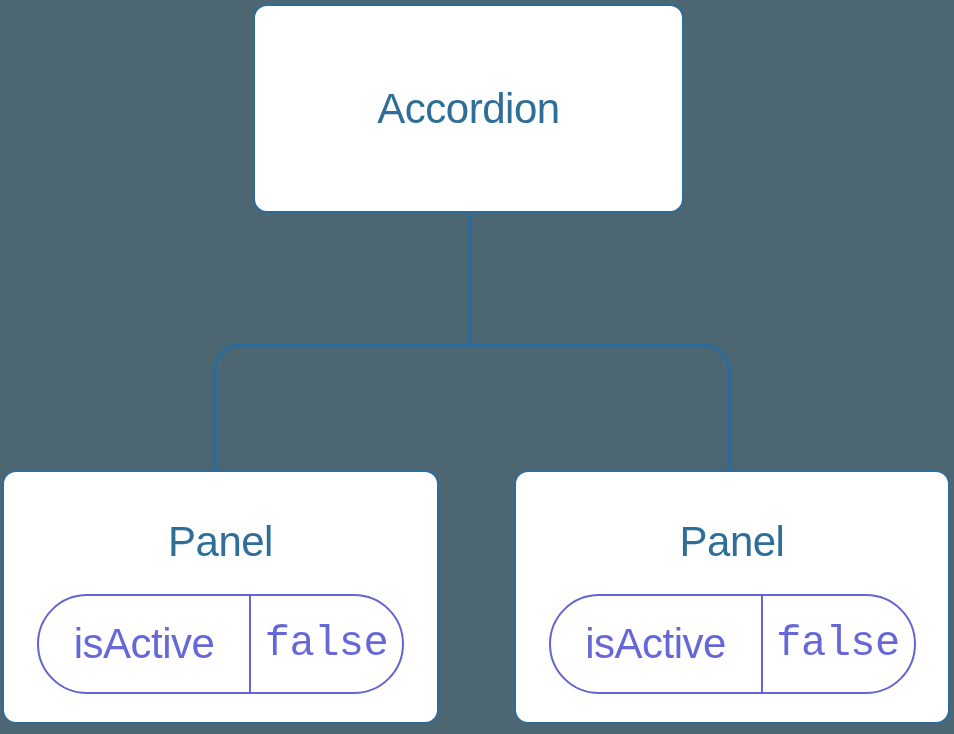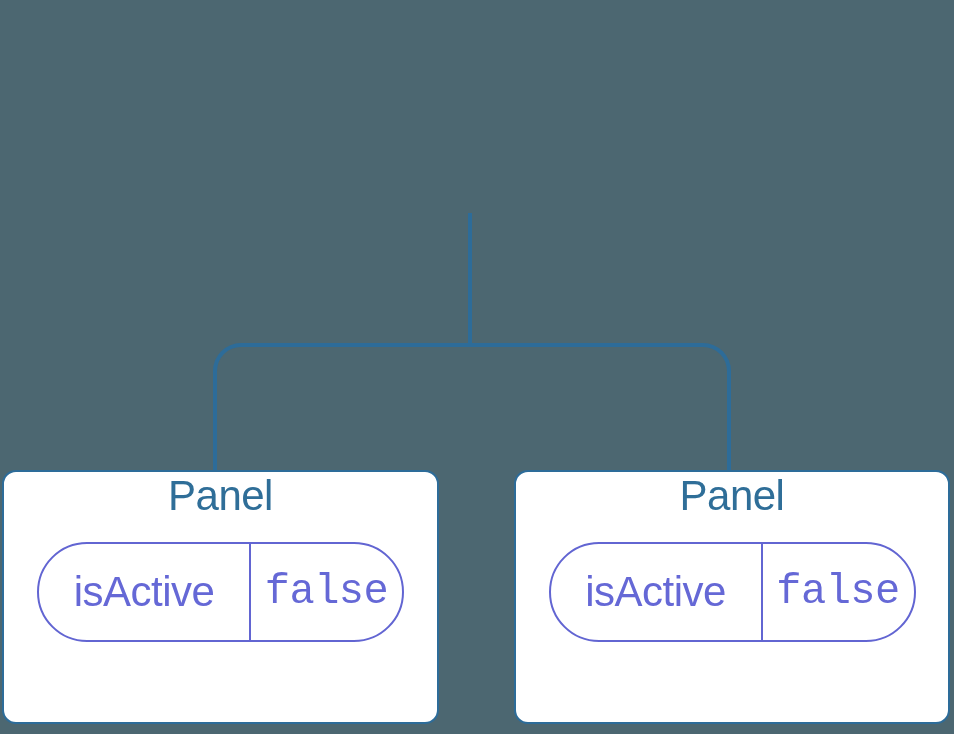"Accordion" div.node { html: none -> <div> <span>Accordion</span> </div> }
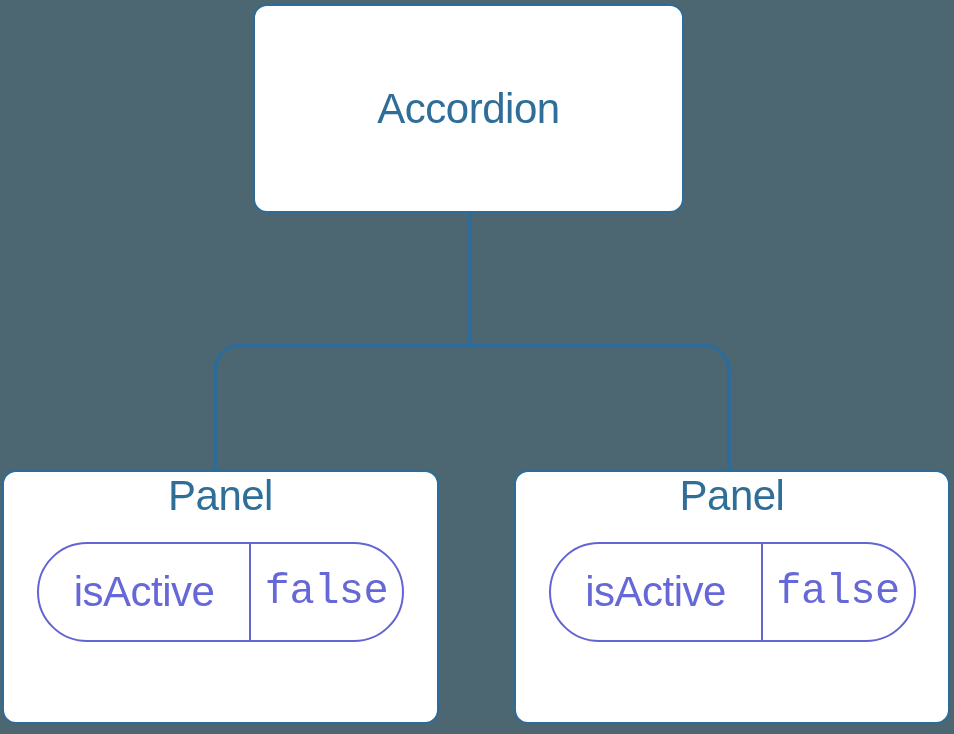"Panel" .panel-node { padding-top: none -> 46px }
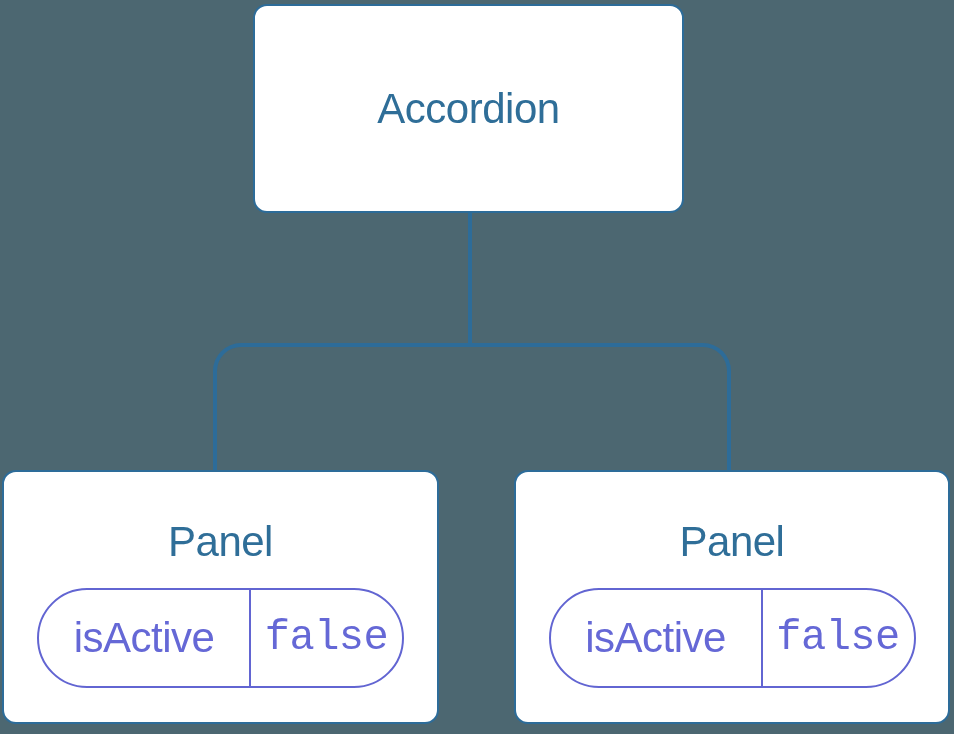"isActive" .prop-pill { margin-top: 22px -> 28px }
